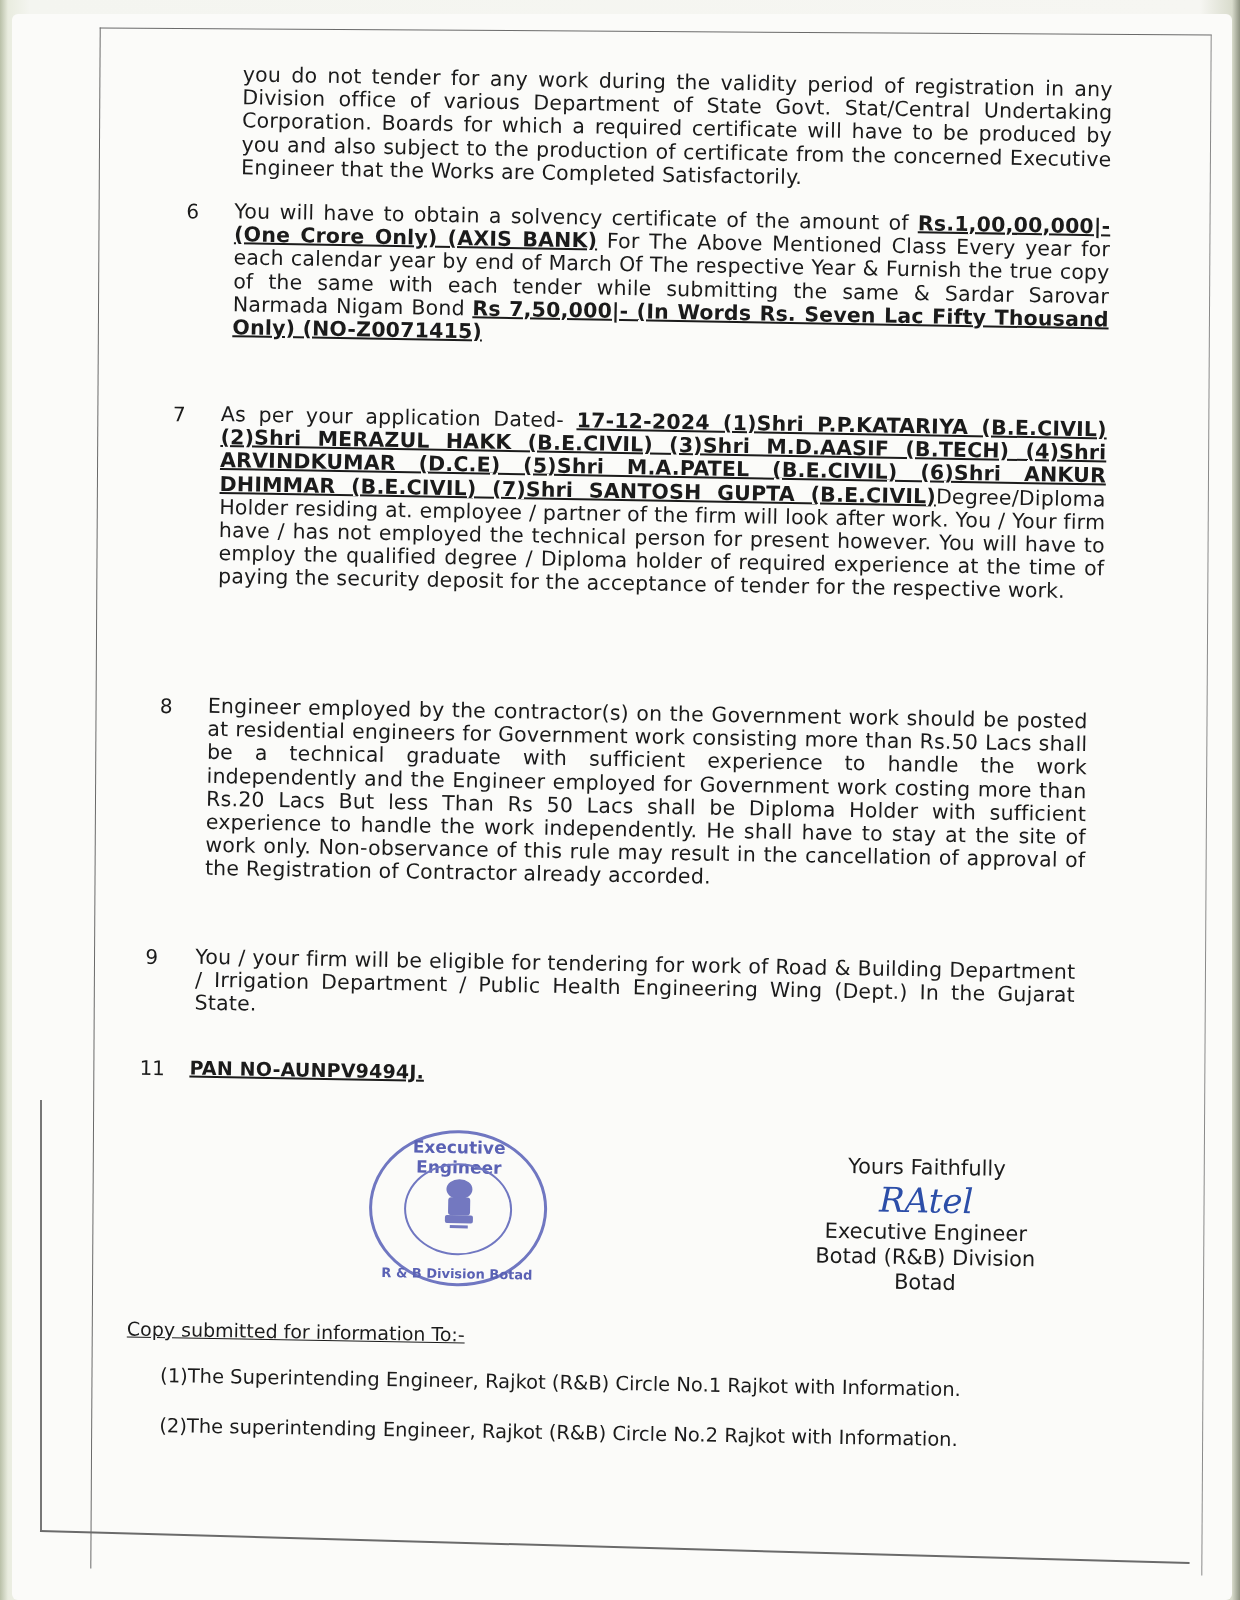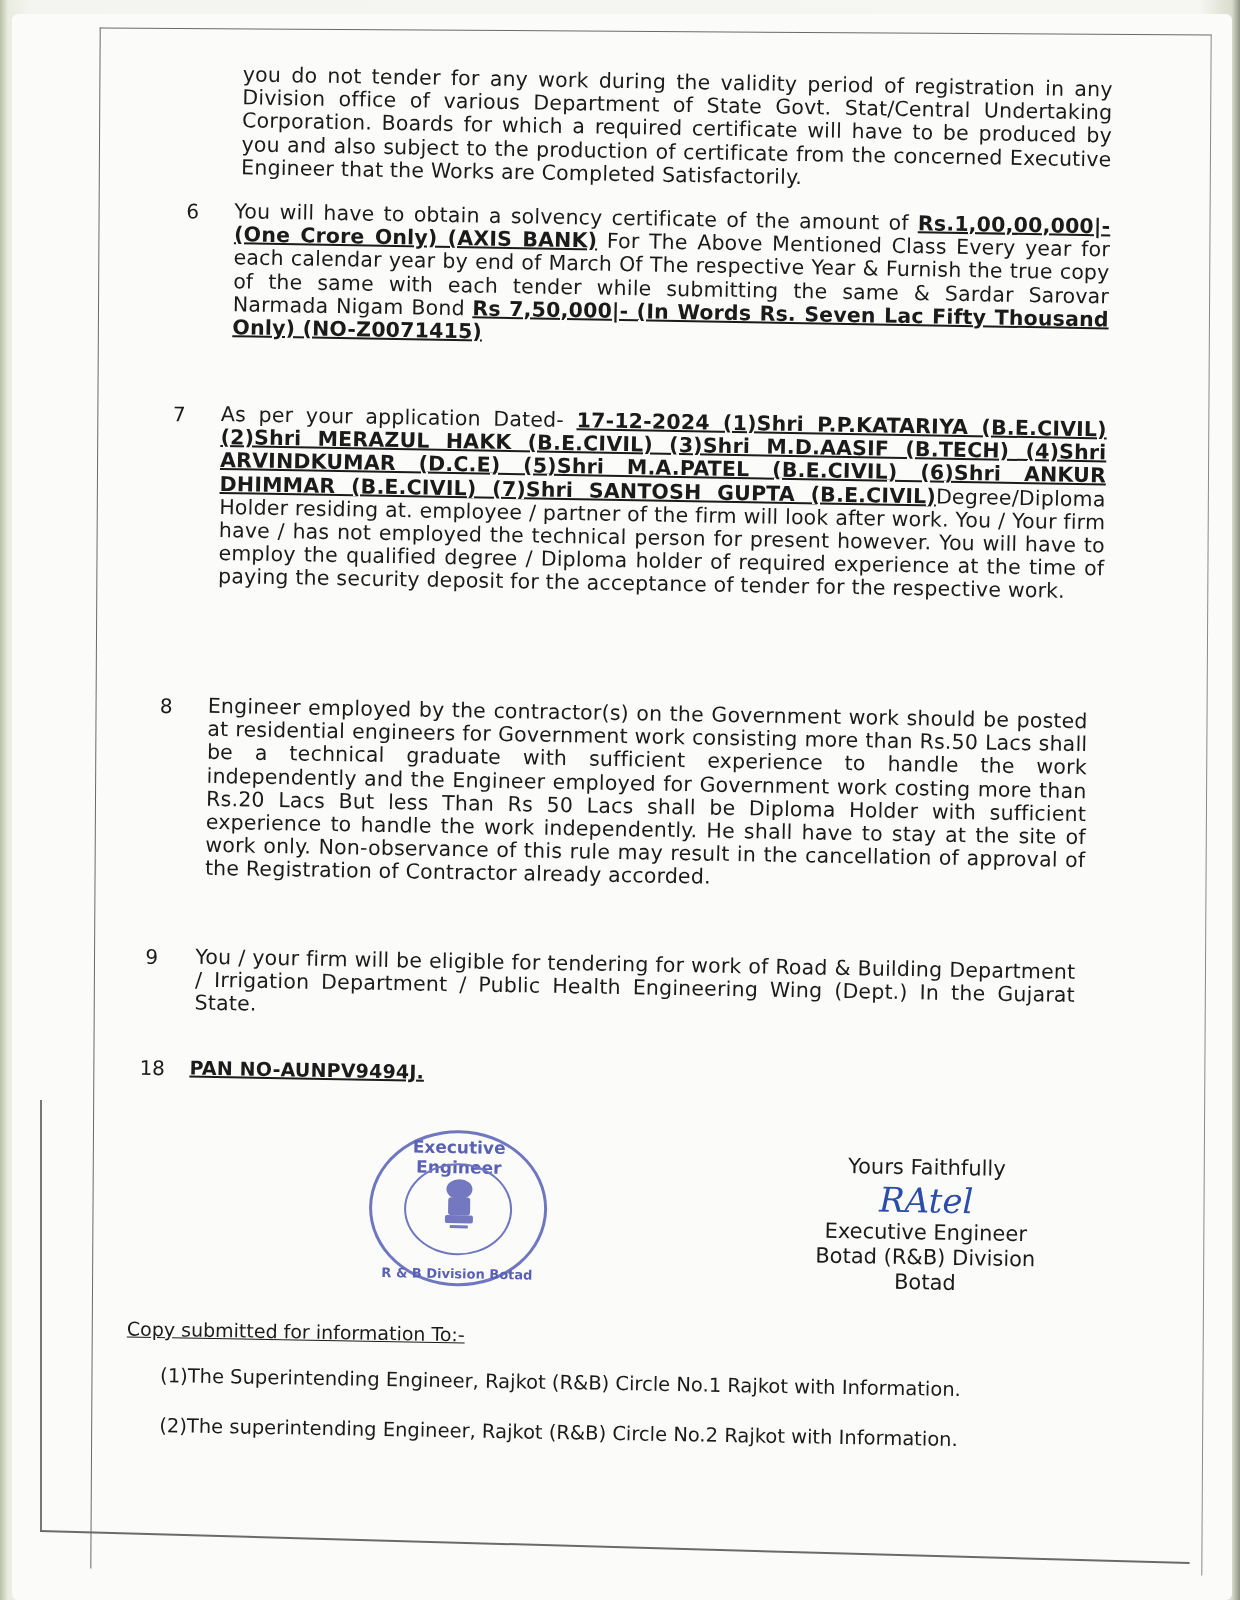"18" div.num { text: 18 -> 11 }
